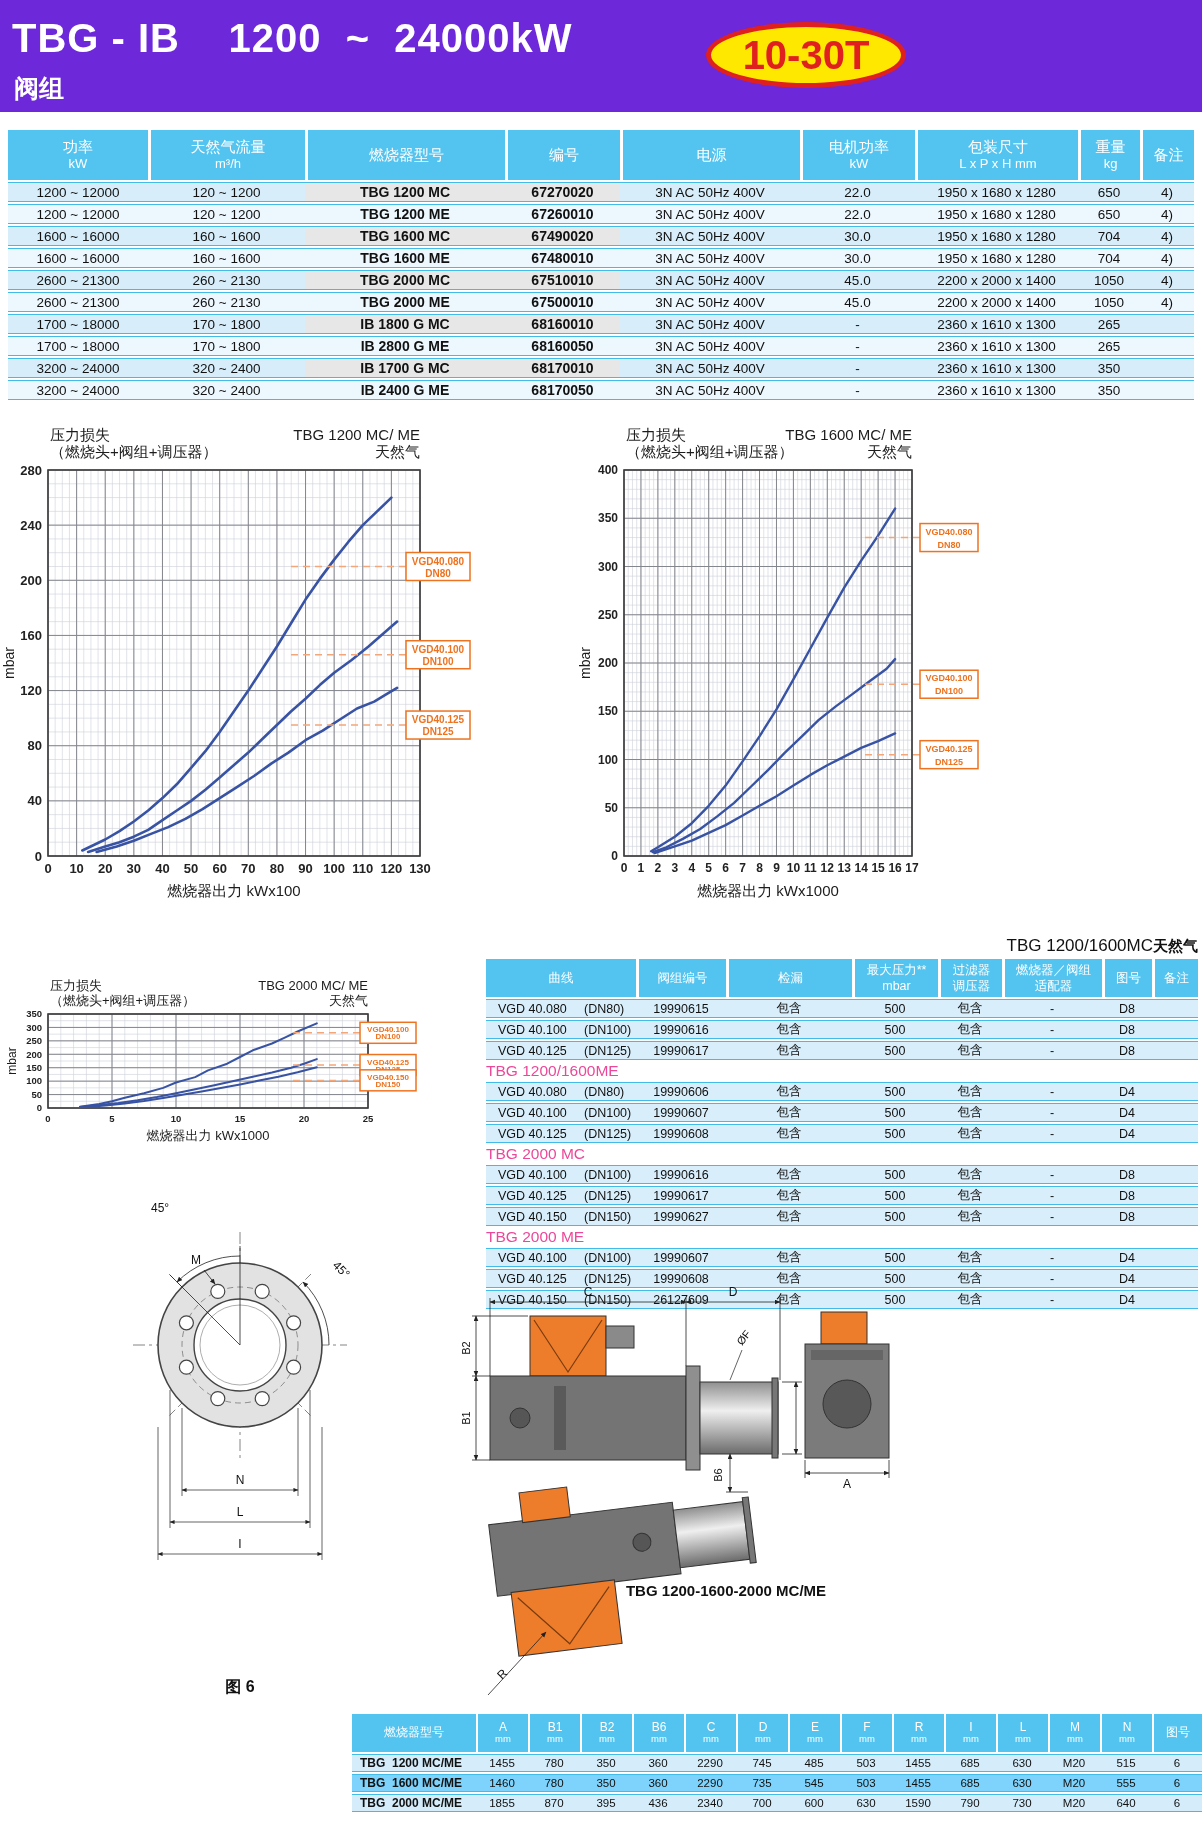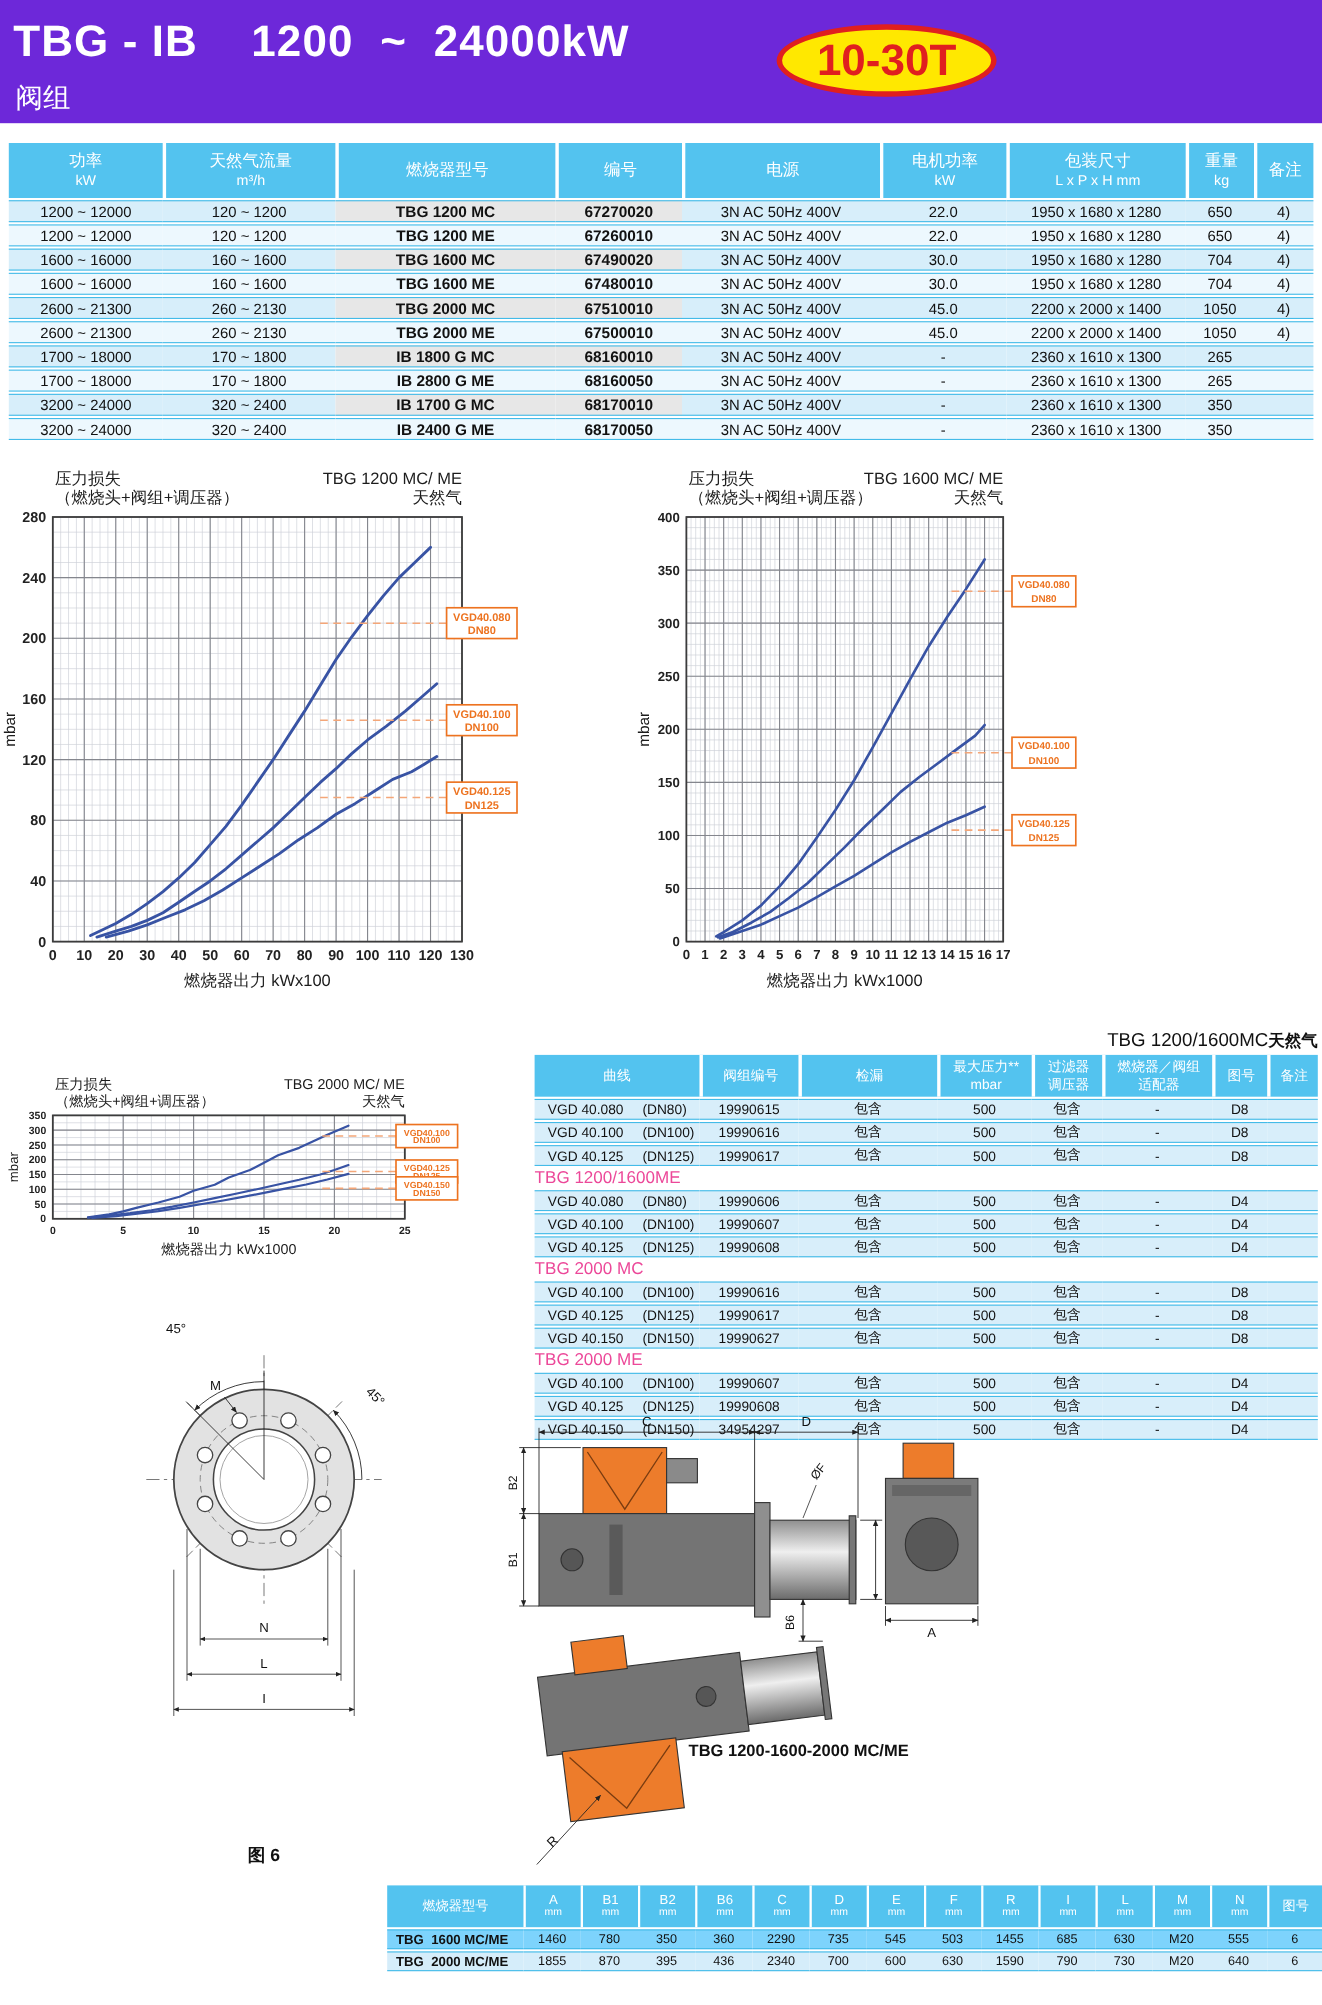"阀组" .hdr .t2 { font-weight: normal -> bold }
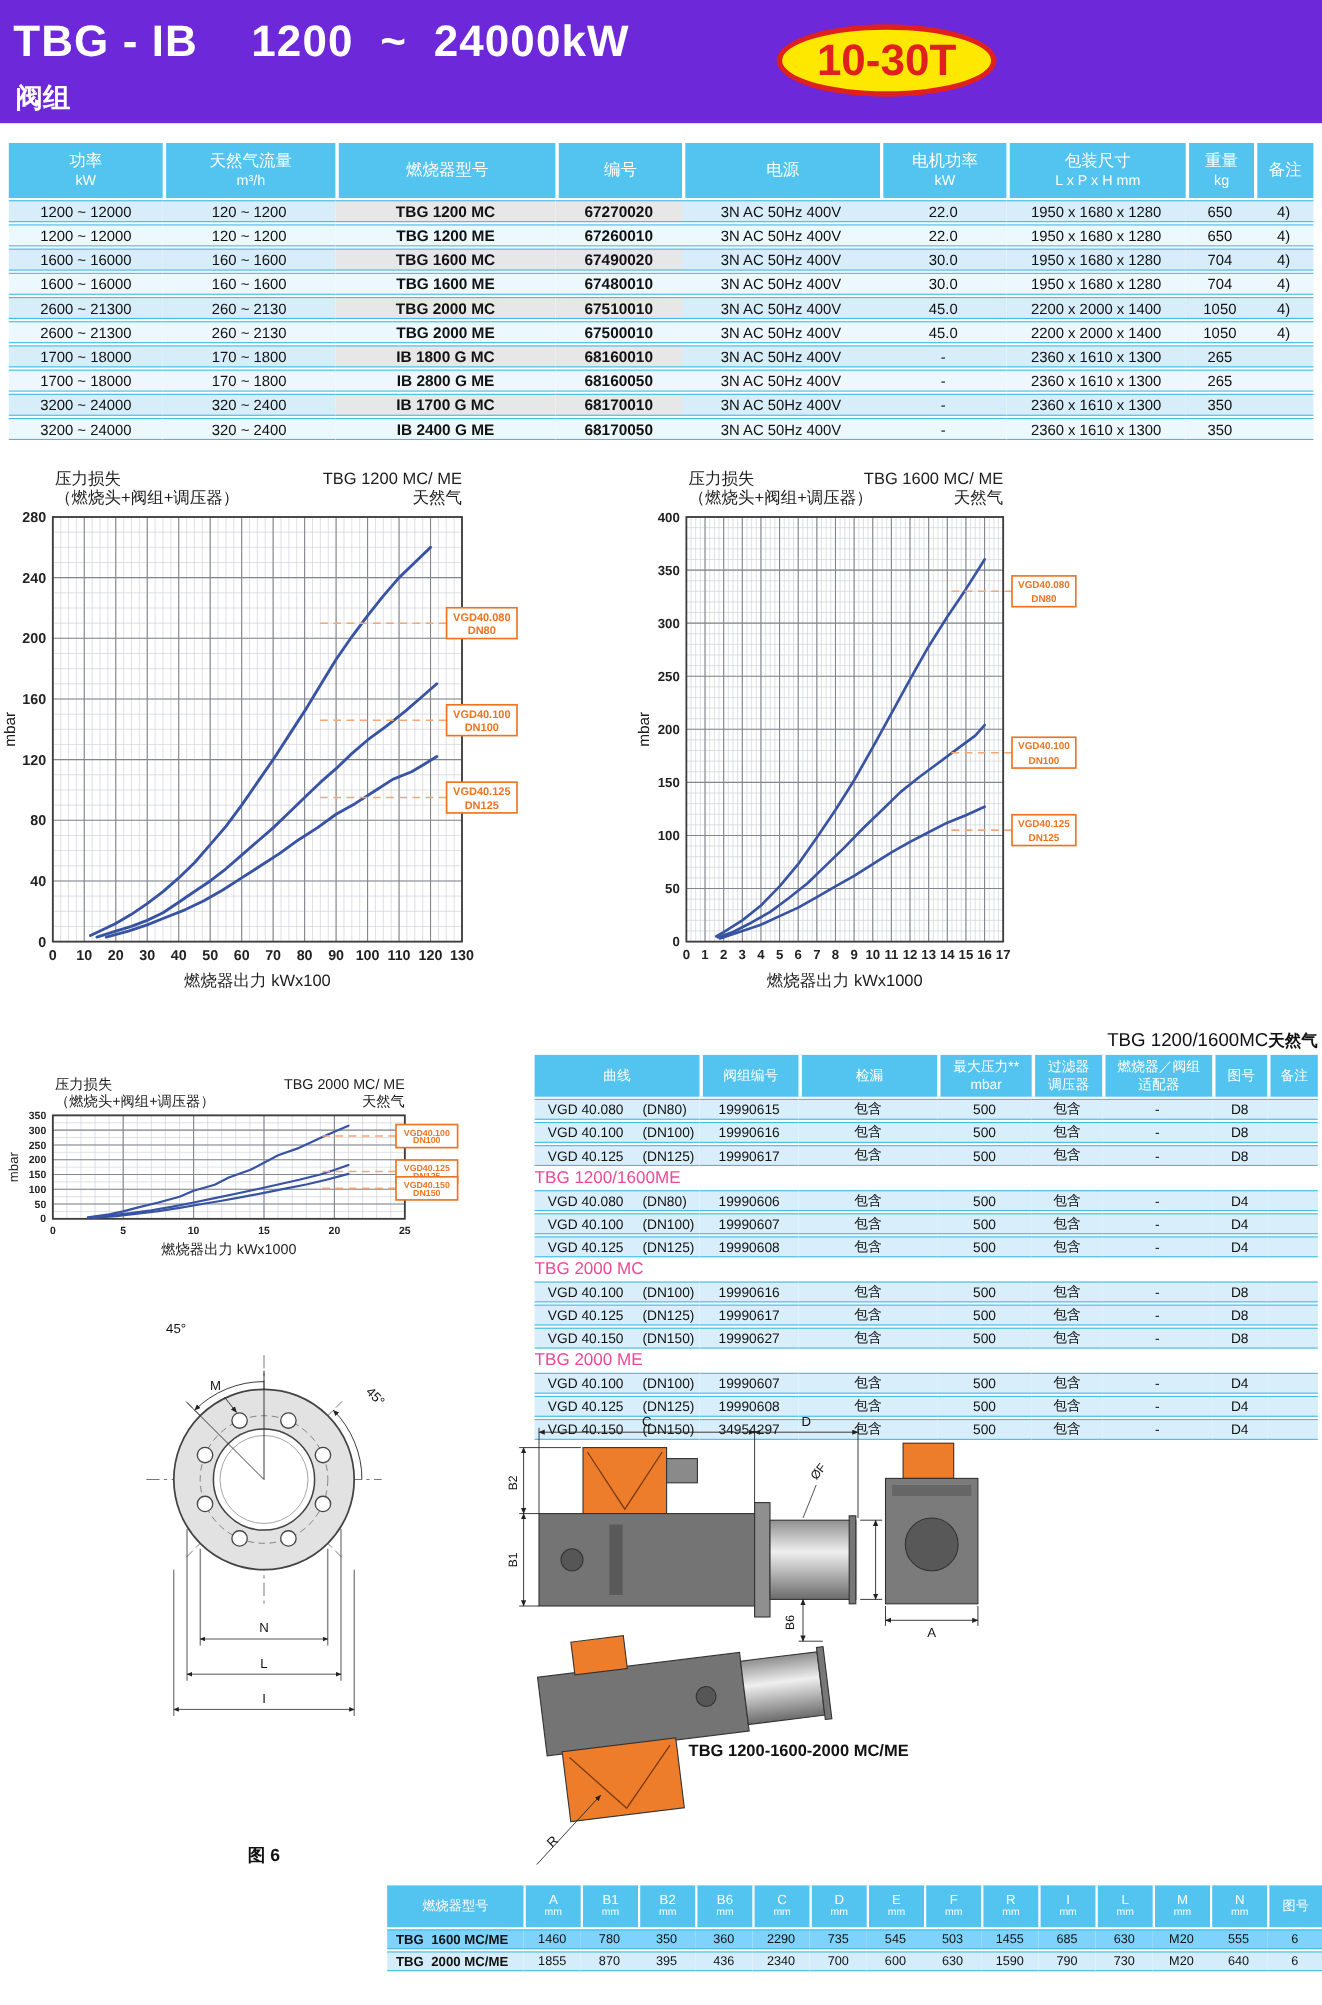"34954297" td { text: 34954297 -> 26127609 }
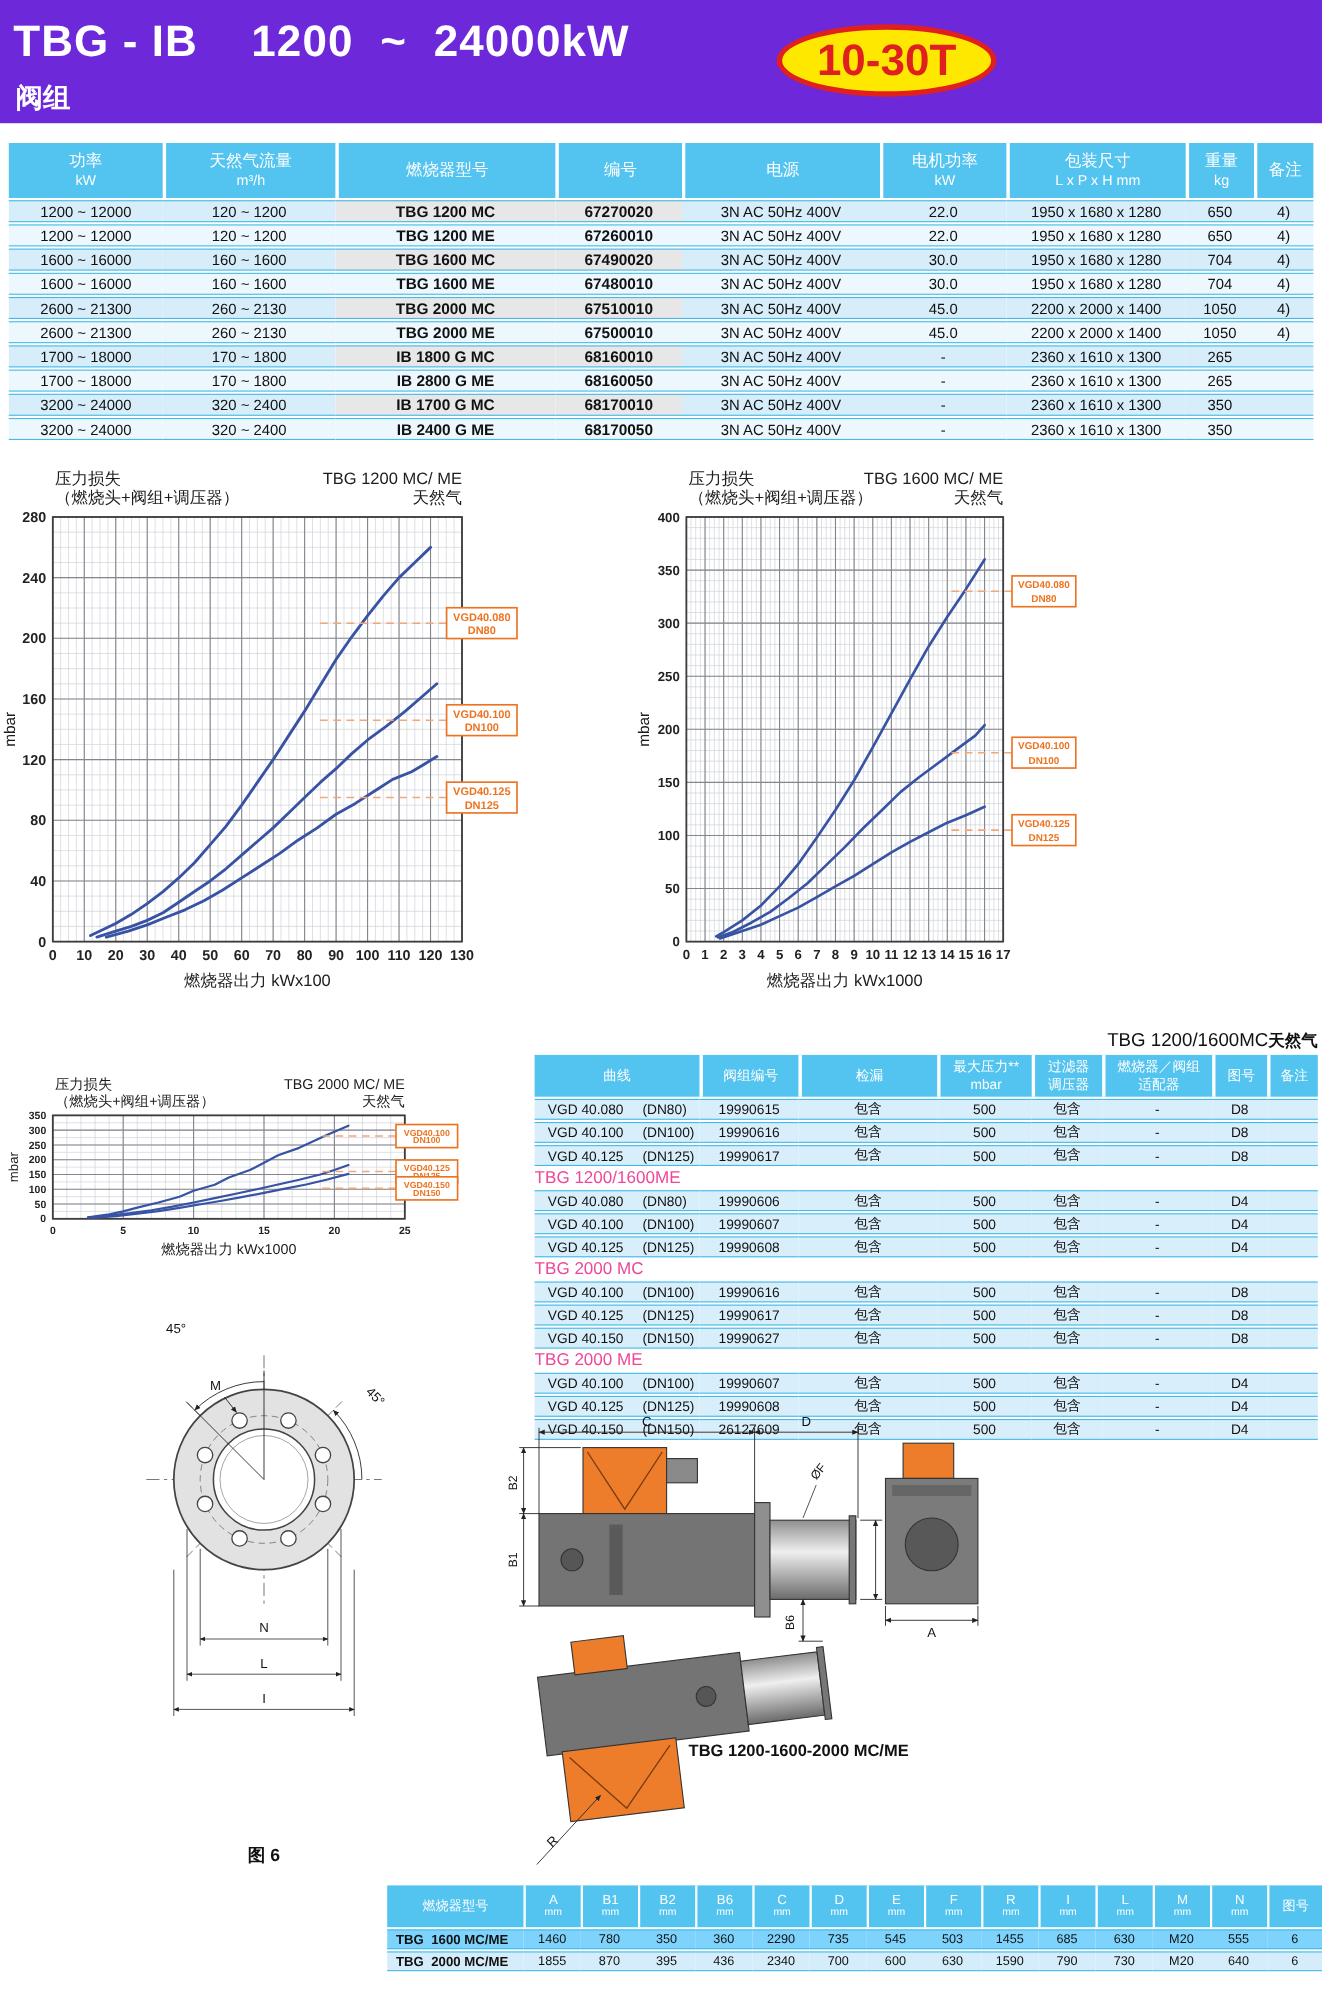"TBG 1200 MC/ME" tr { html: none -> <tr> <td>TBG 1200 MC/ME</td> <td>1455</td> <td>780</td> <td>350</td> <td>360</td> <td>2290</td> <td>745</td> <td>485</td> <td>503</td> <td>1455</td> <td>685</td> <td>630</td> <td>M20</td> <td>515</td> <td>6</td> </tr> }
